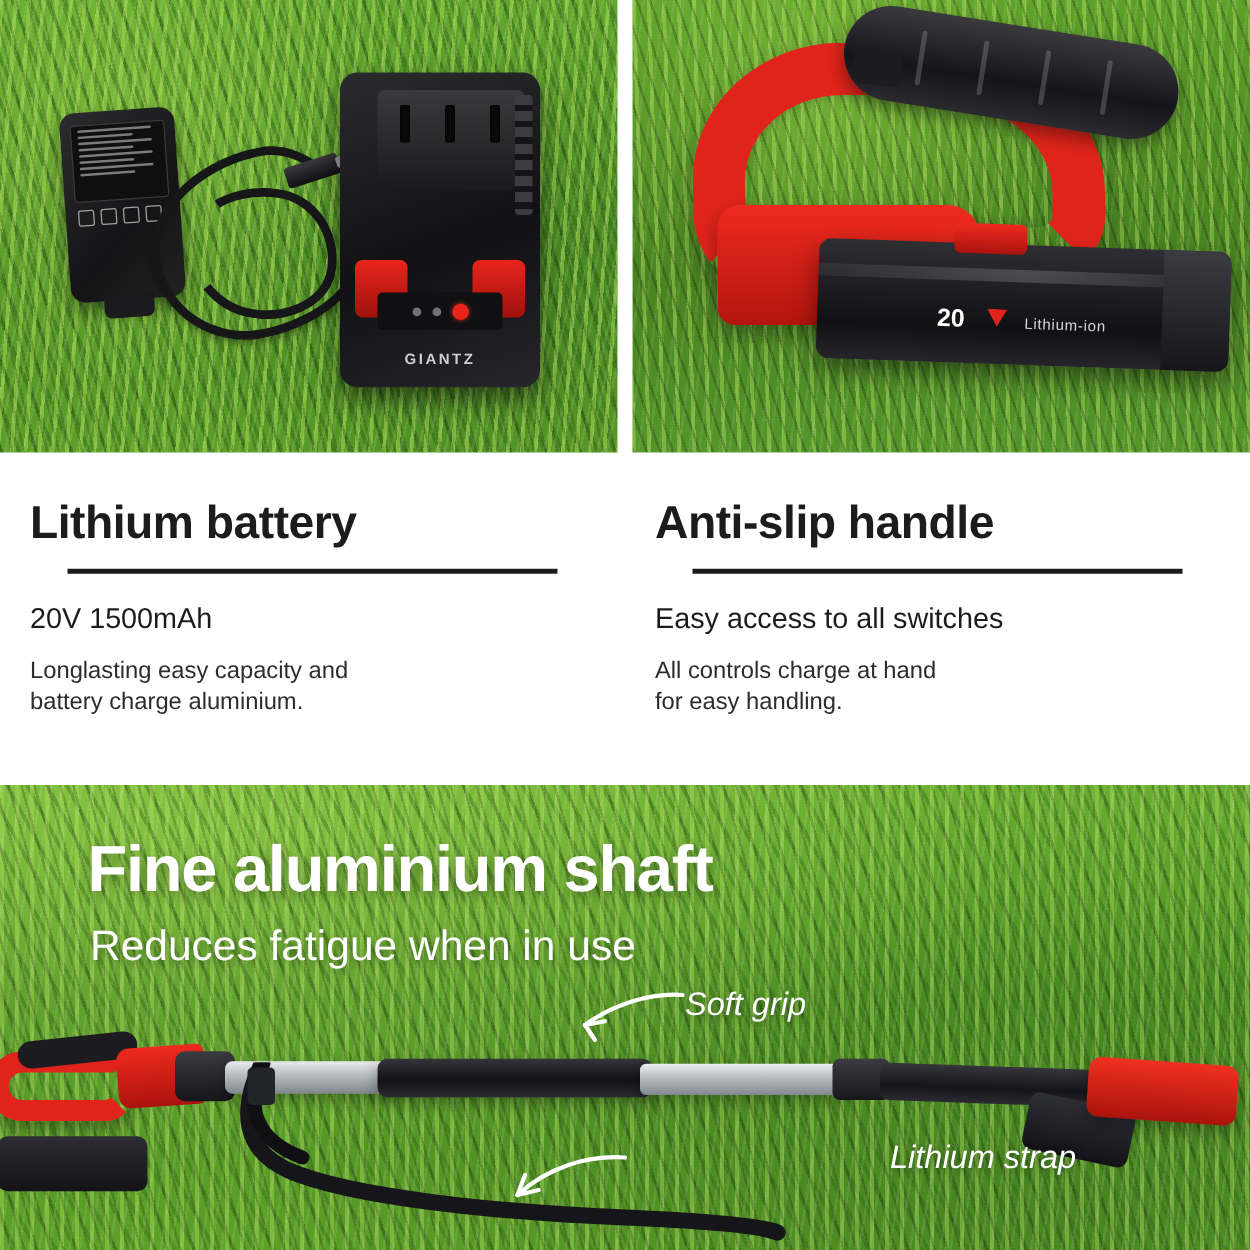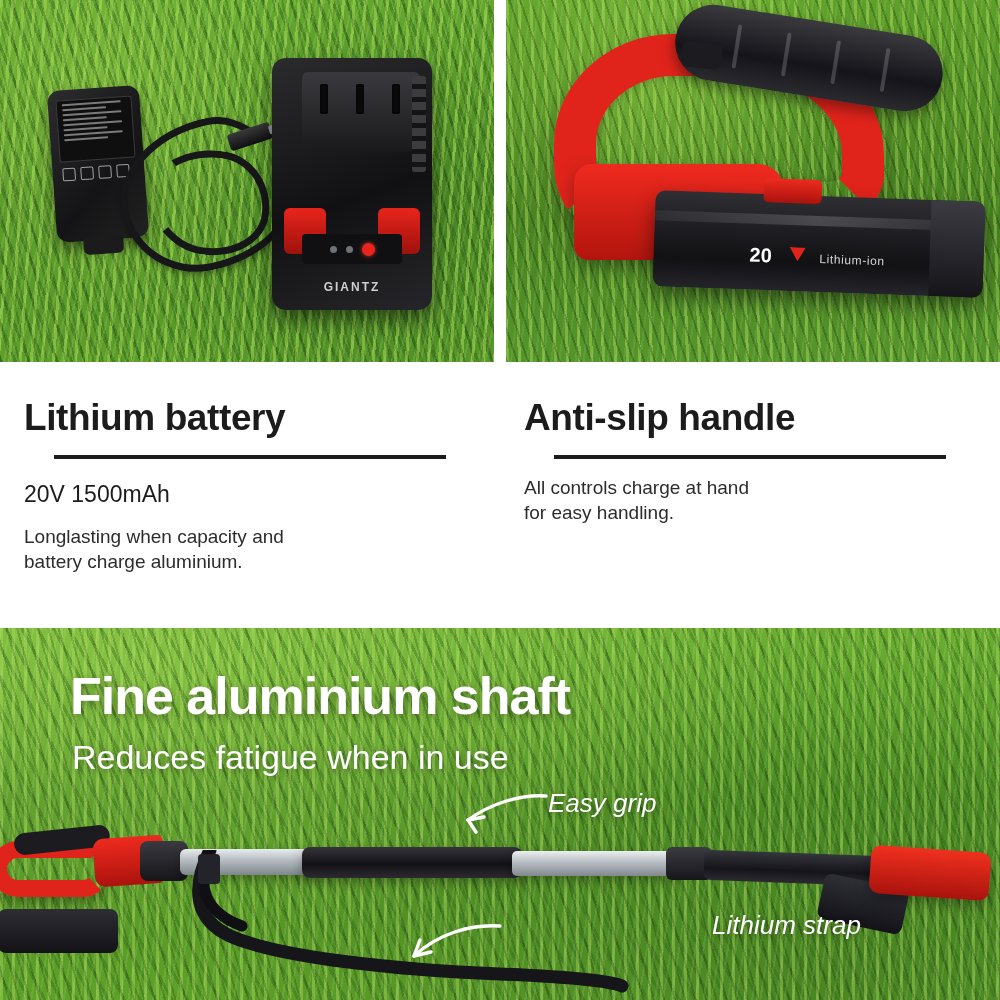"Easy access to all switches" div.mid-sub { html: none -> <div>Easy access to all switches</div> }
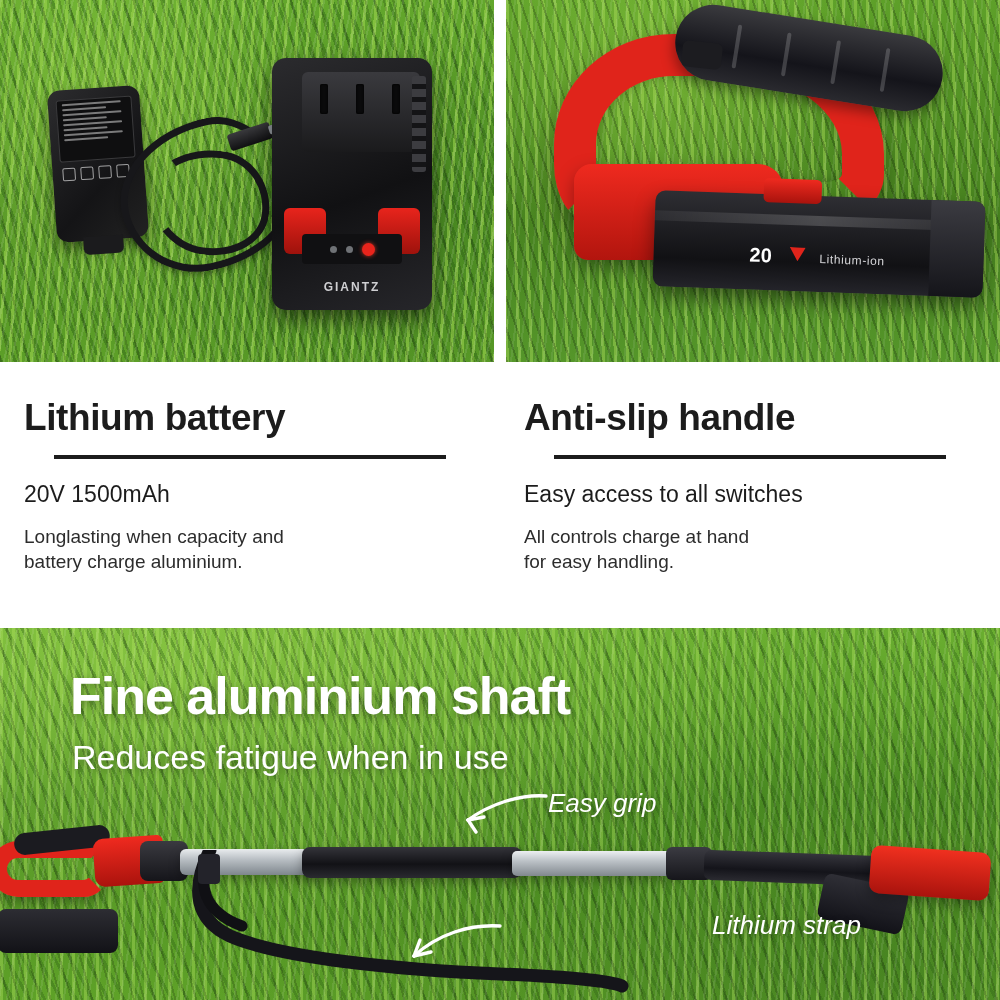"Longlasting when capacity and" div { text: when -> easy }
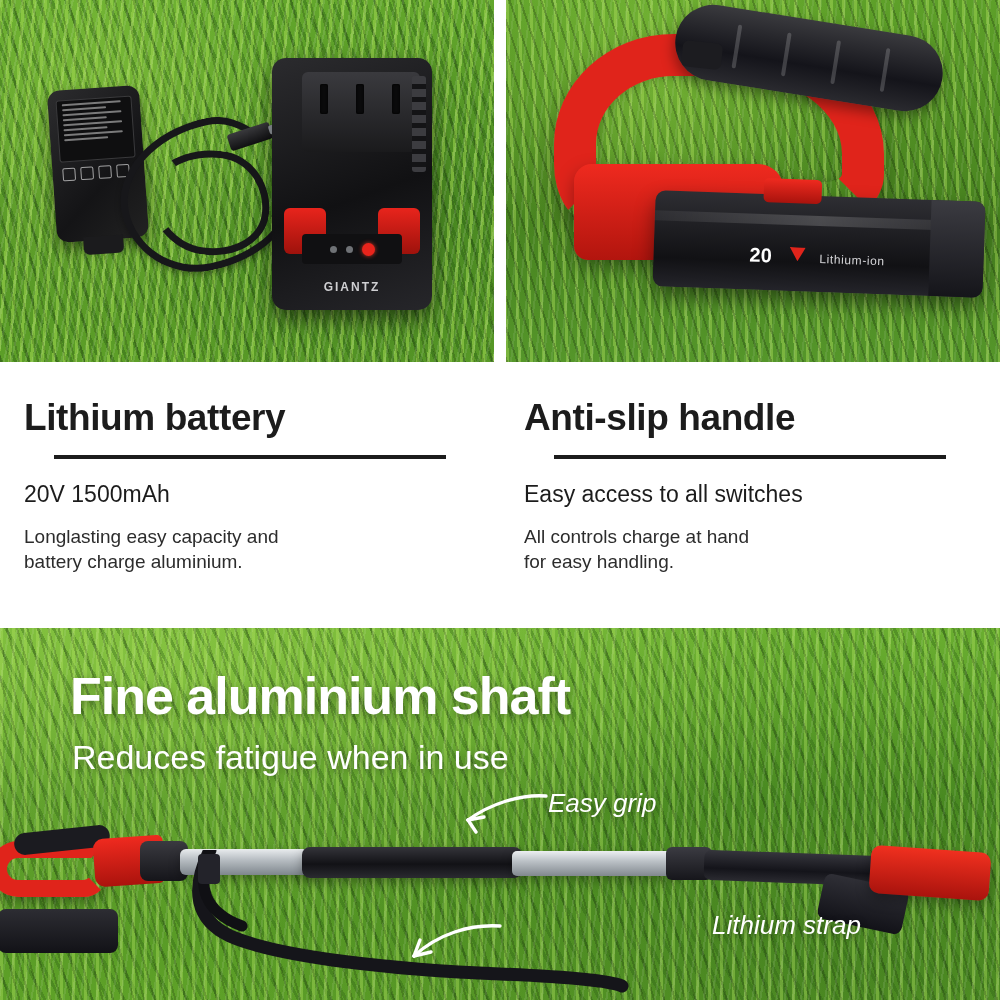"Easy grip" div.callout { text: Easy -> Soft }
